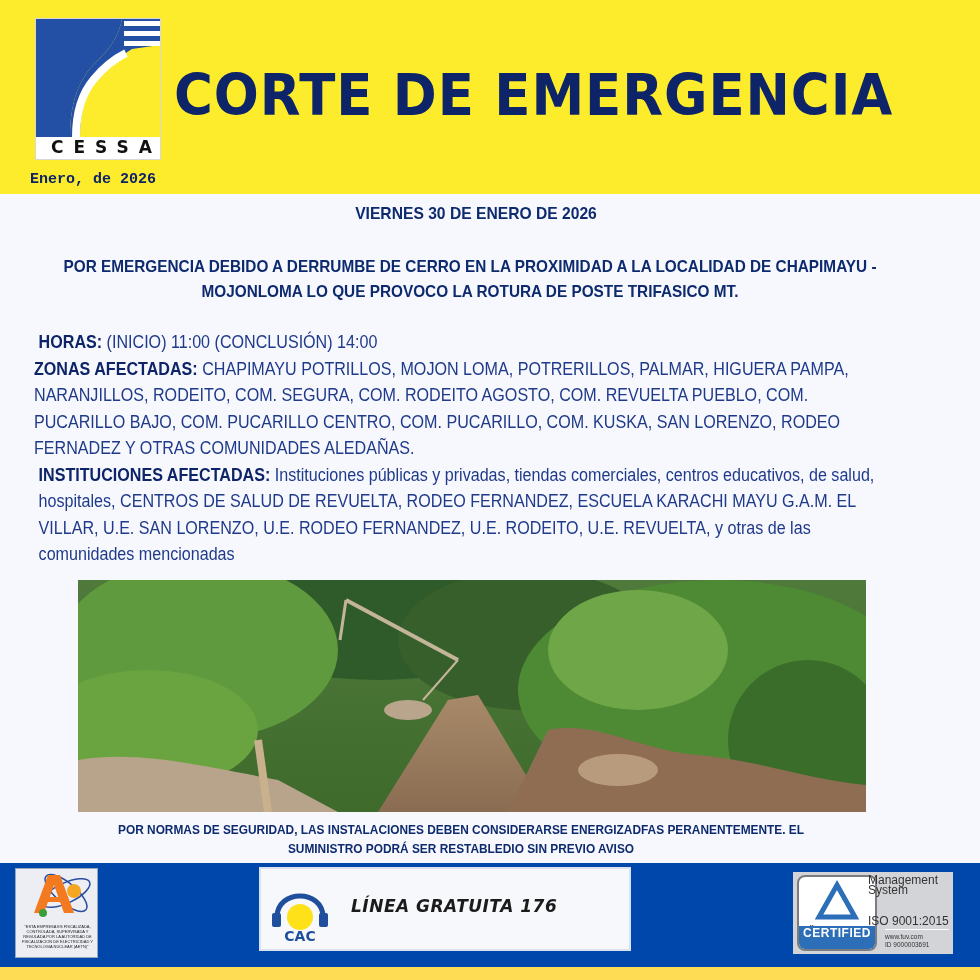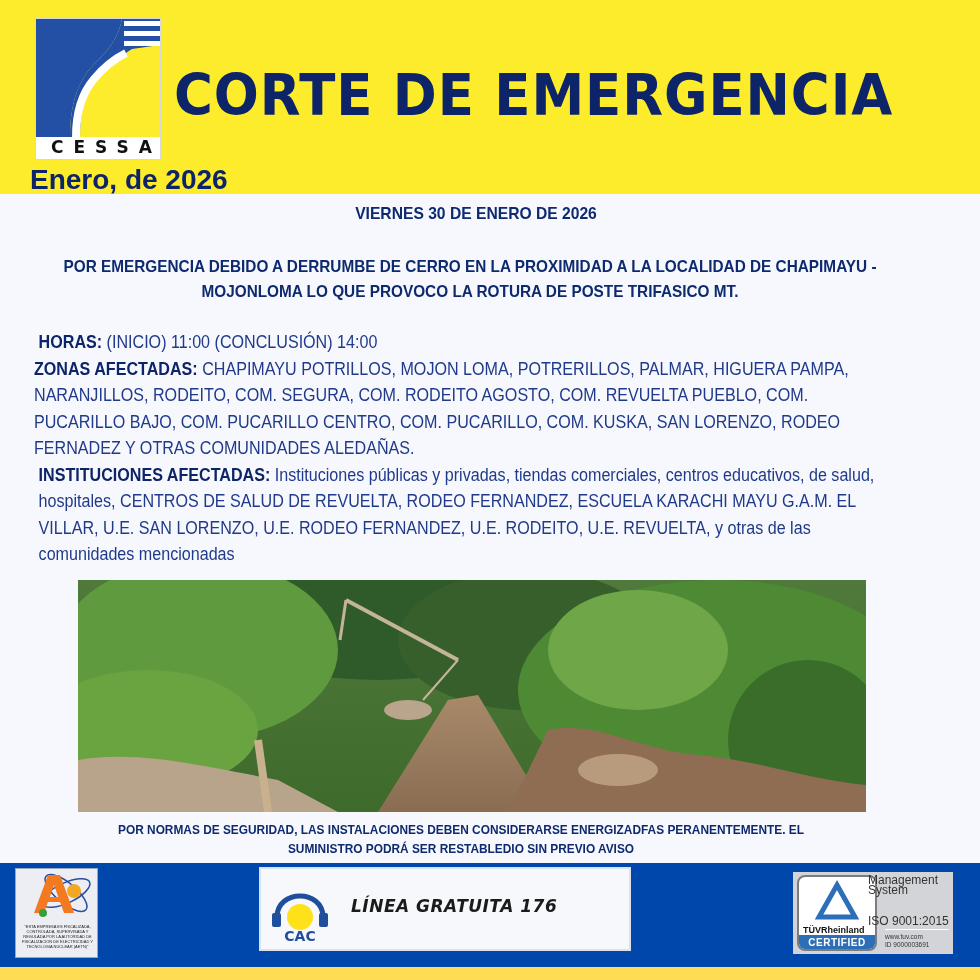"Enero, de 2026" .subtitle-date { font-family: Liberation Sans, sans-serif -> Liberation Mono, monospace; font-size: 28px -> 15px }
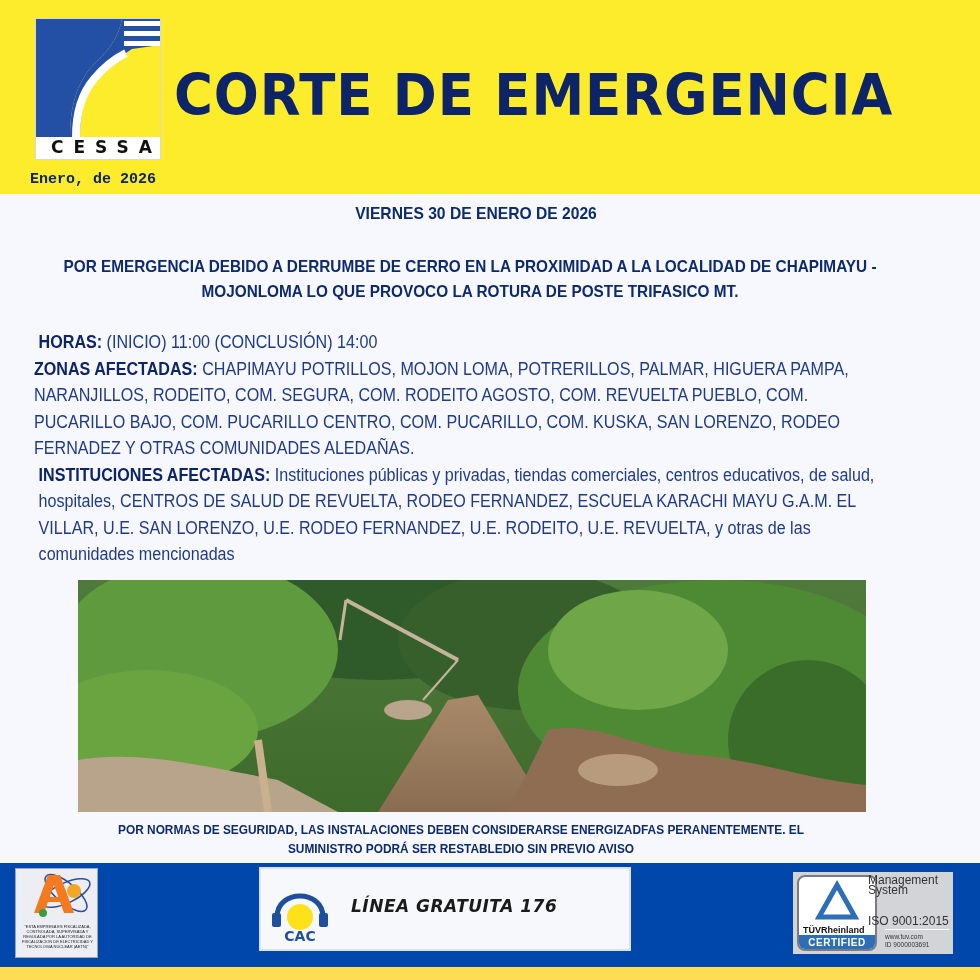"CERTIFIED" .tuv-certified { font-size: 10px -> 12px; height: 14px -> 23px }
